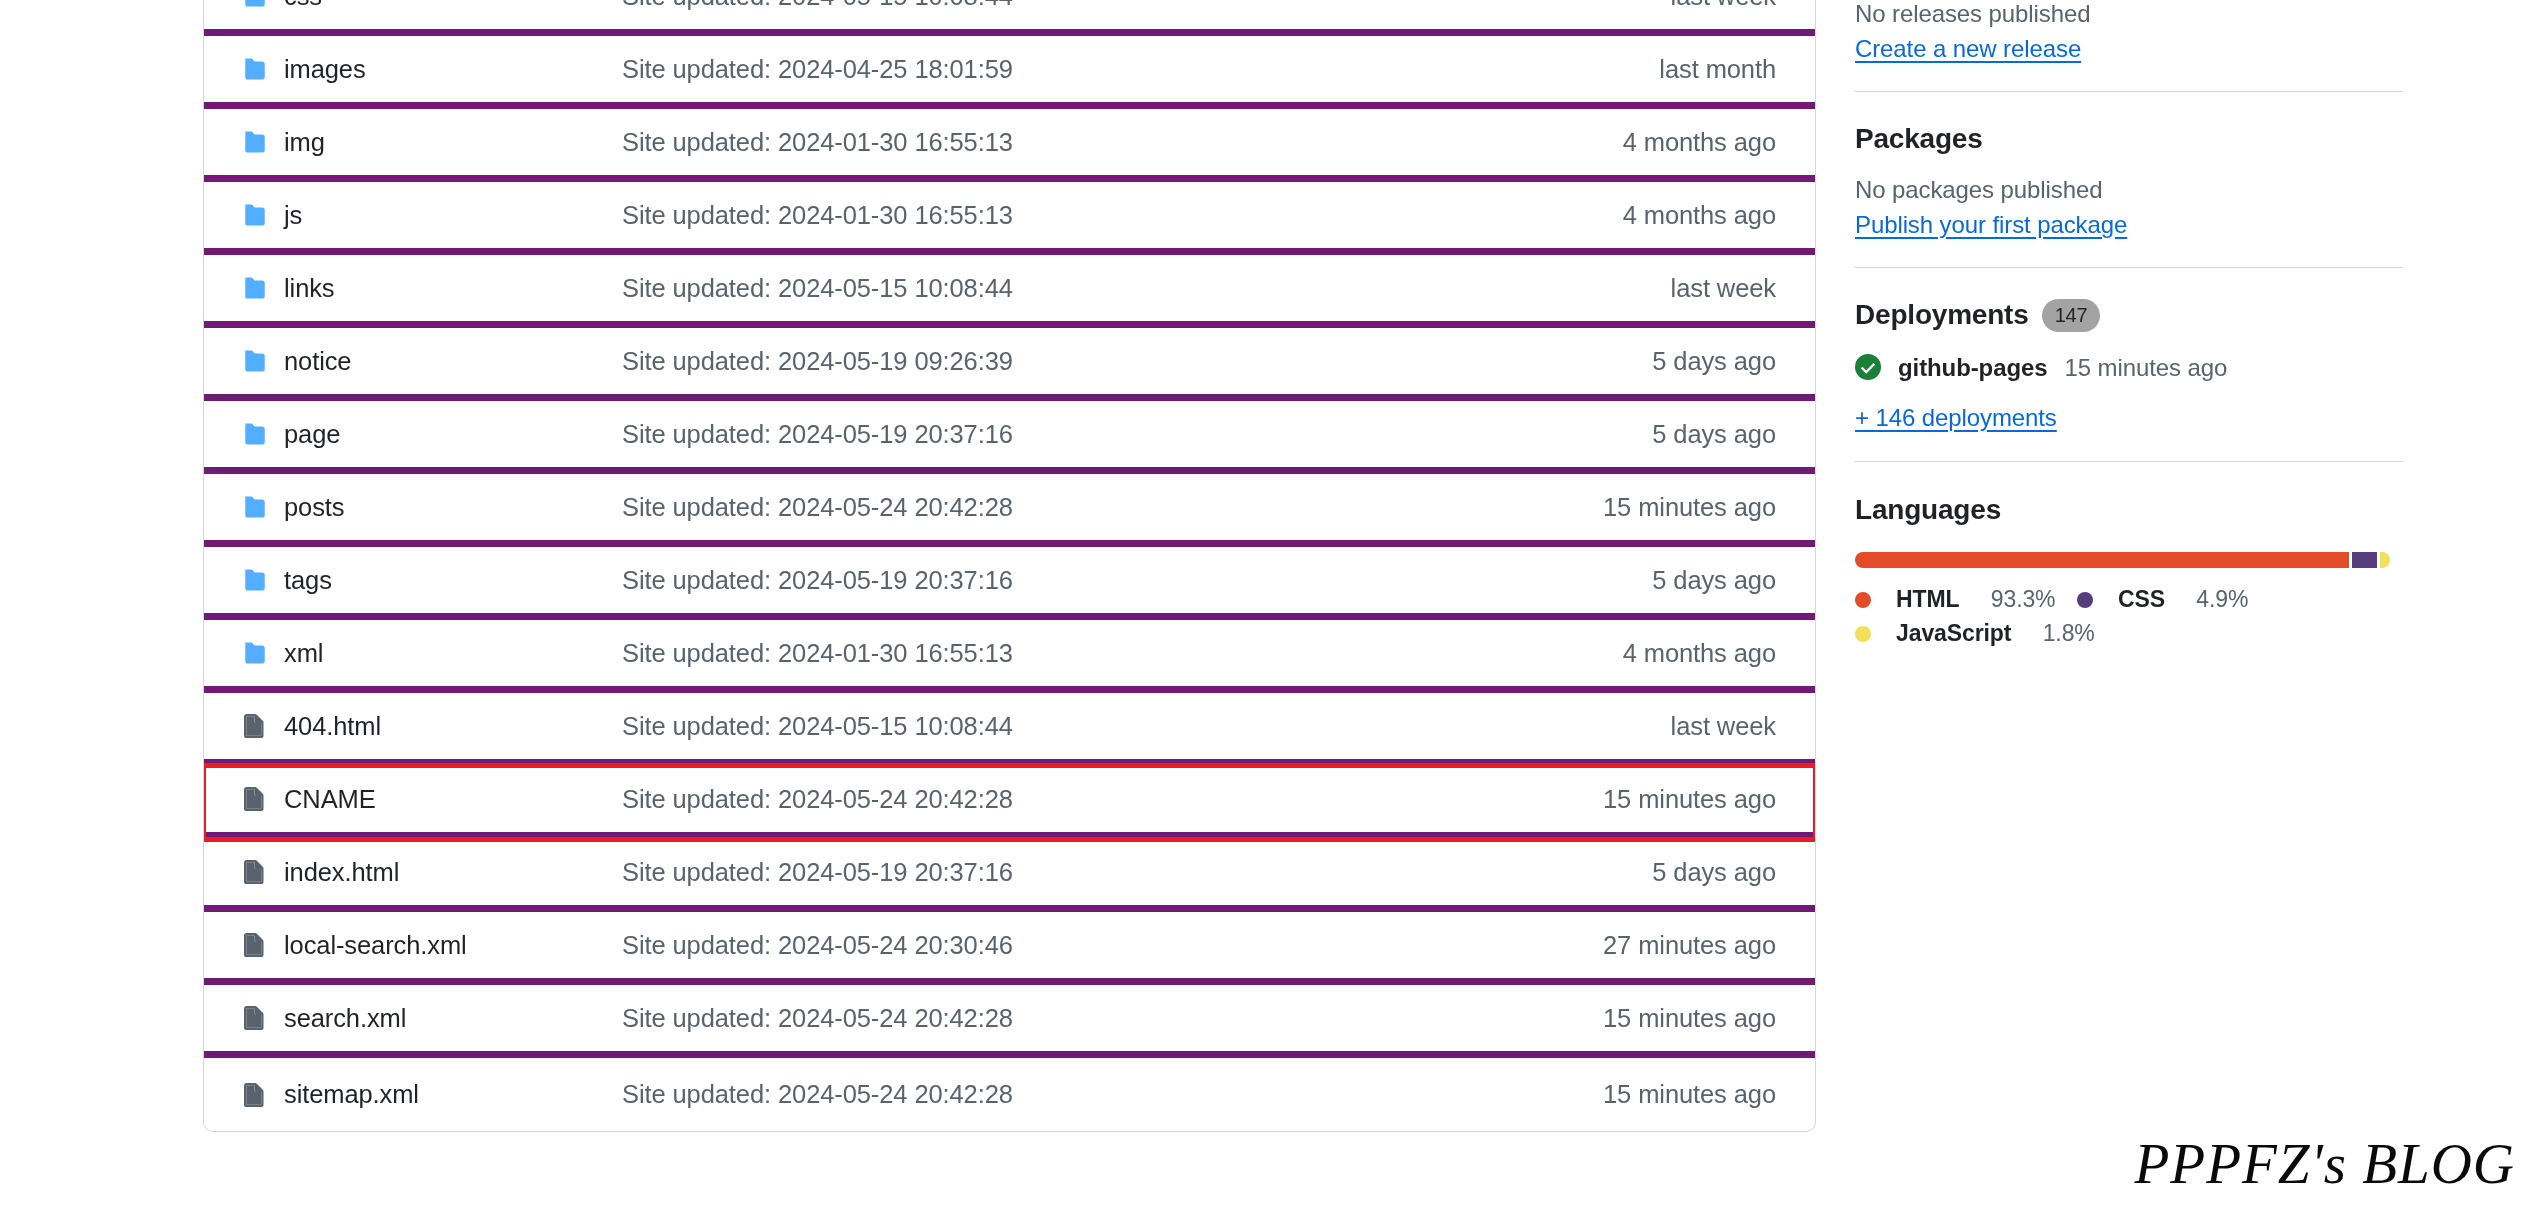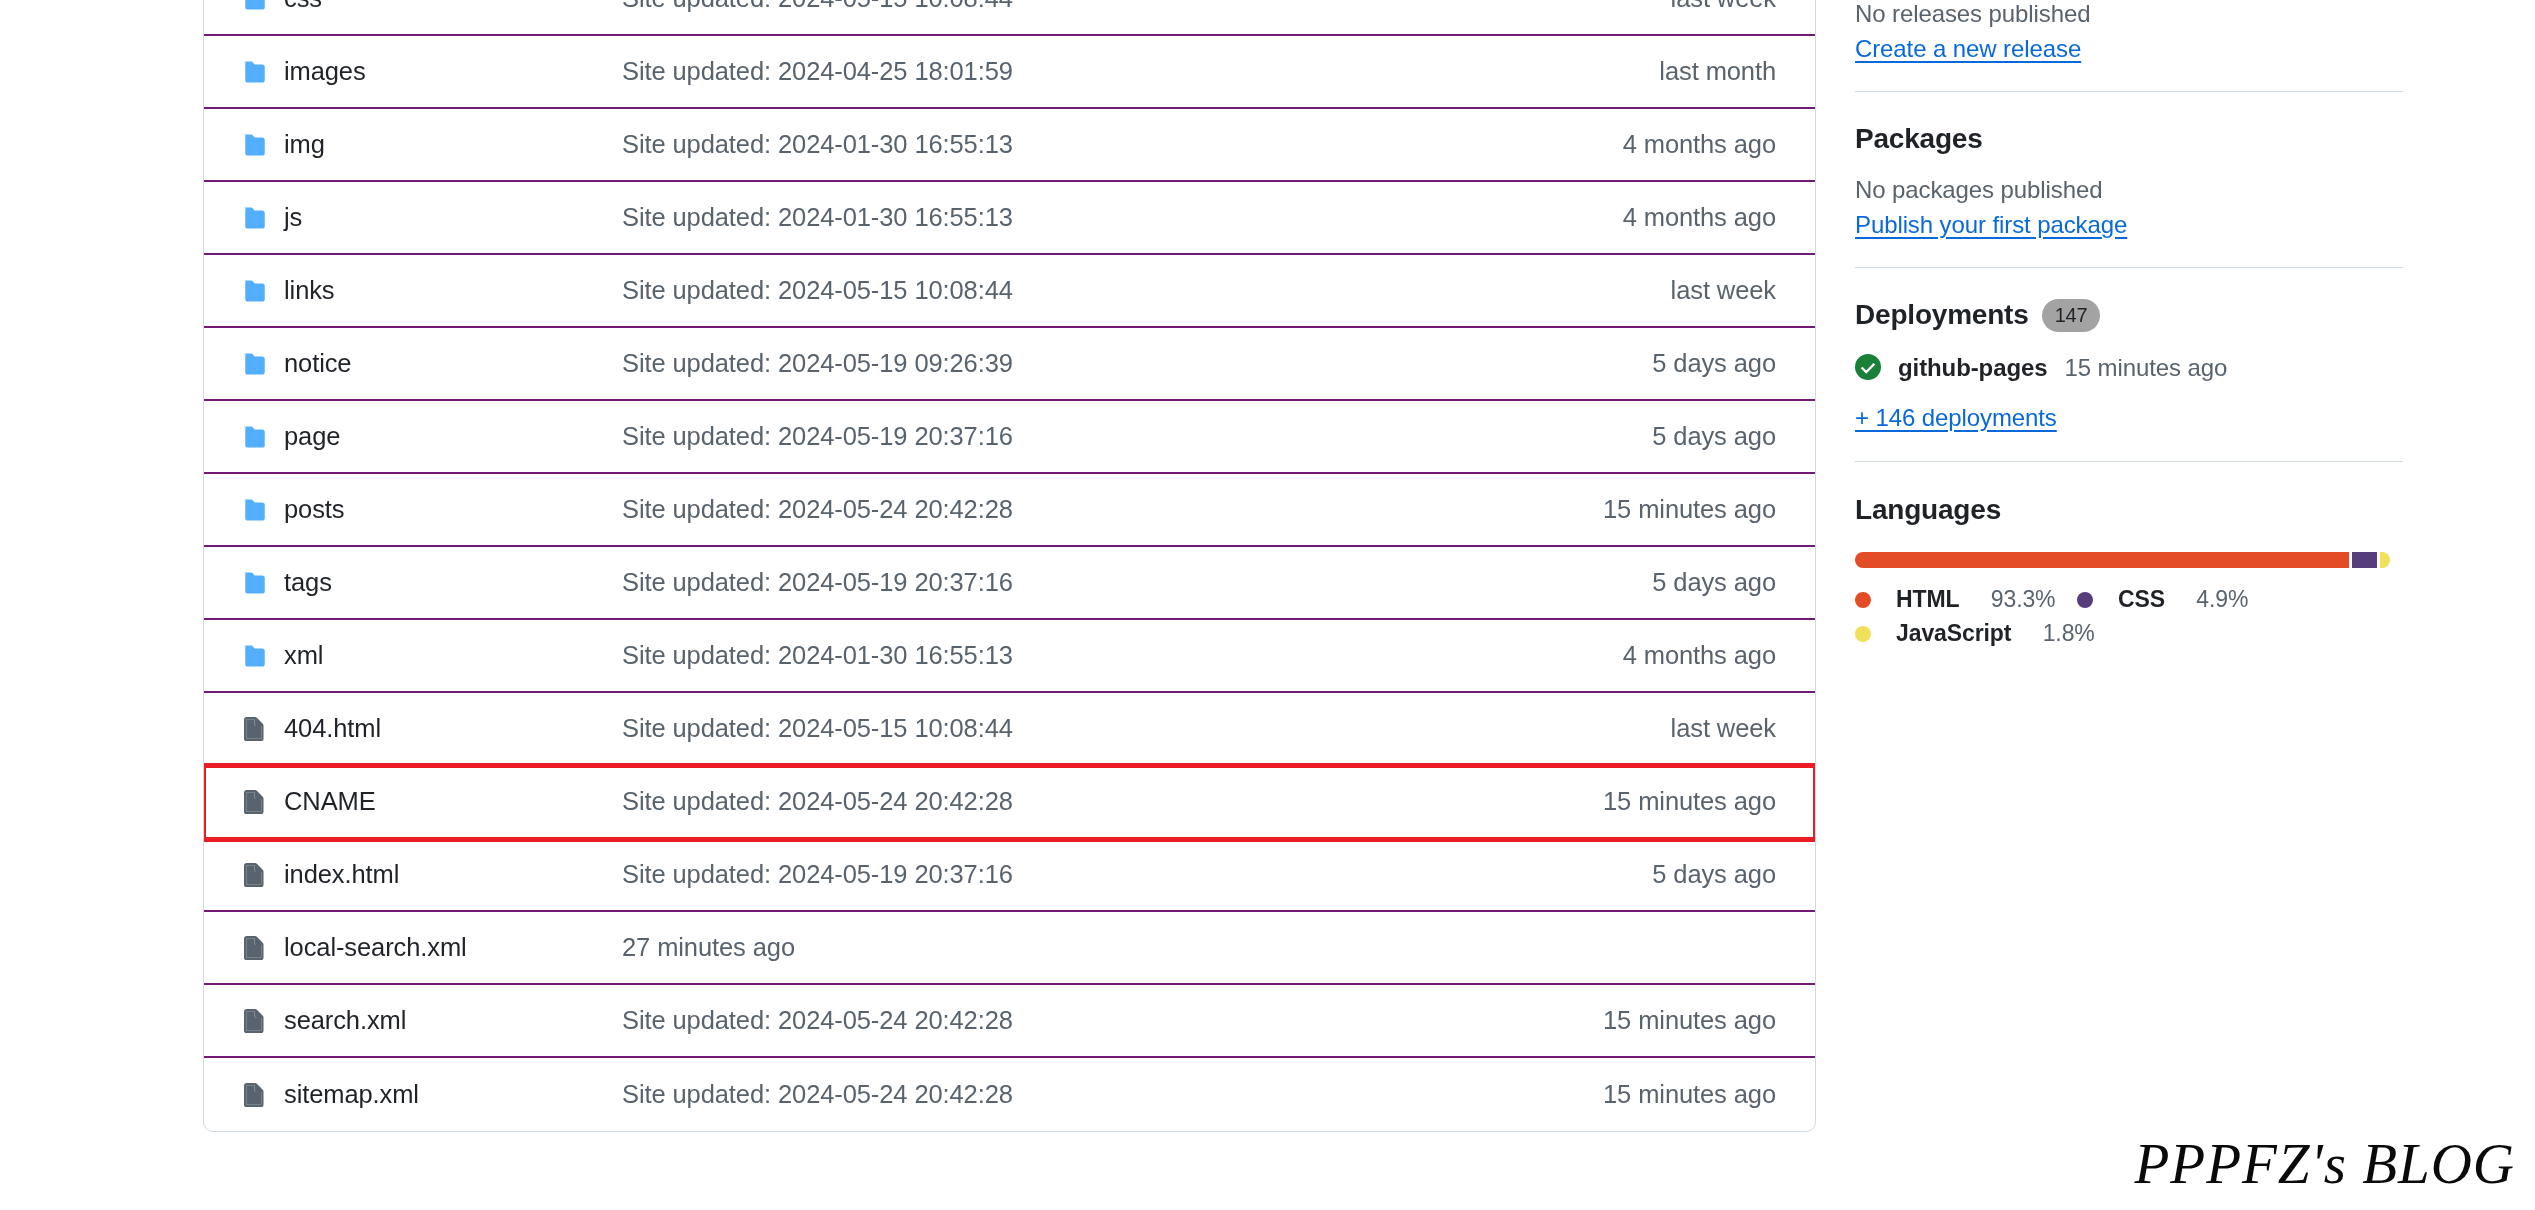"images" .file-row { border-bottom: 2px solid #701a75 -> 7px solid #701a75 }
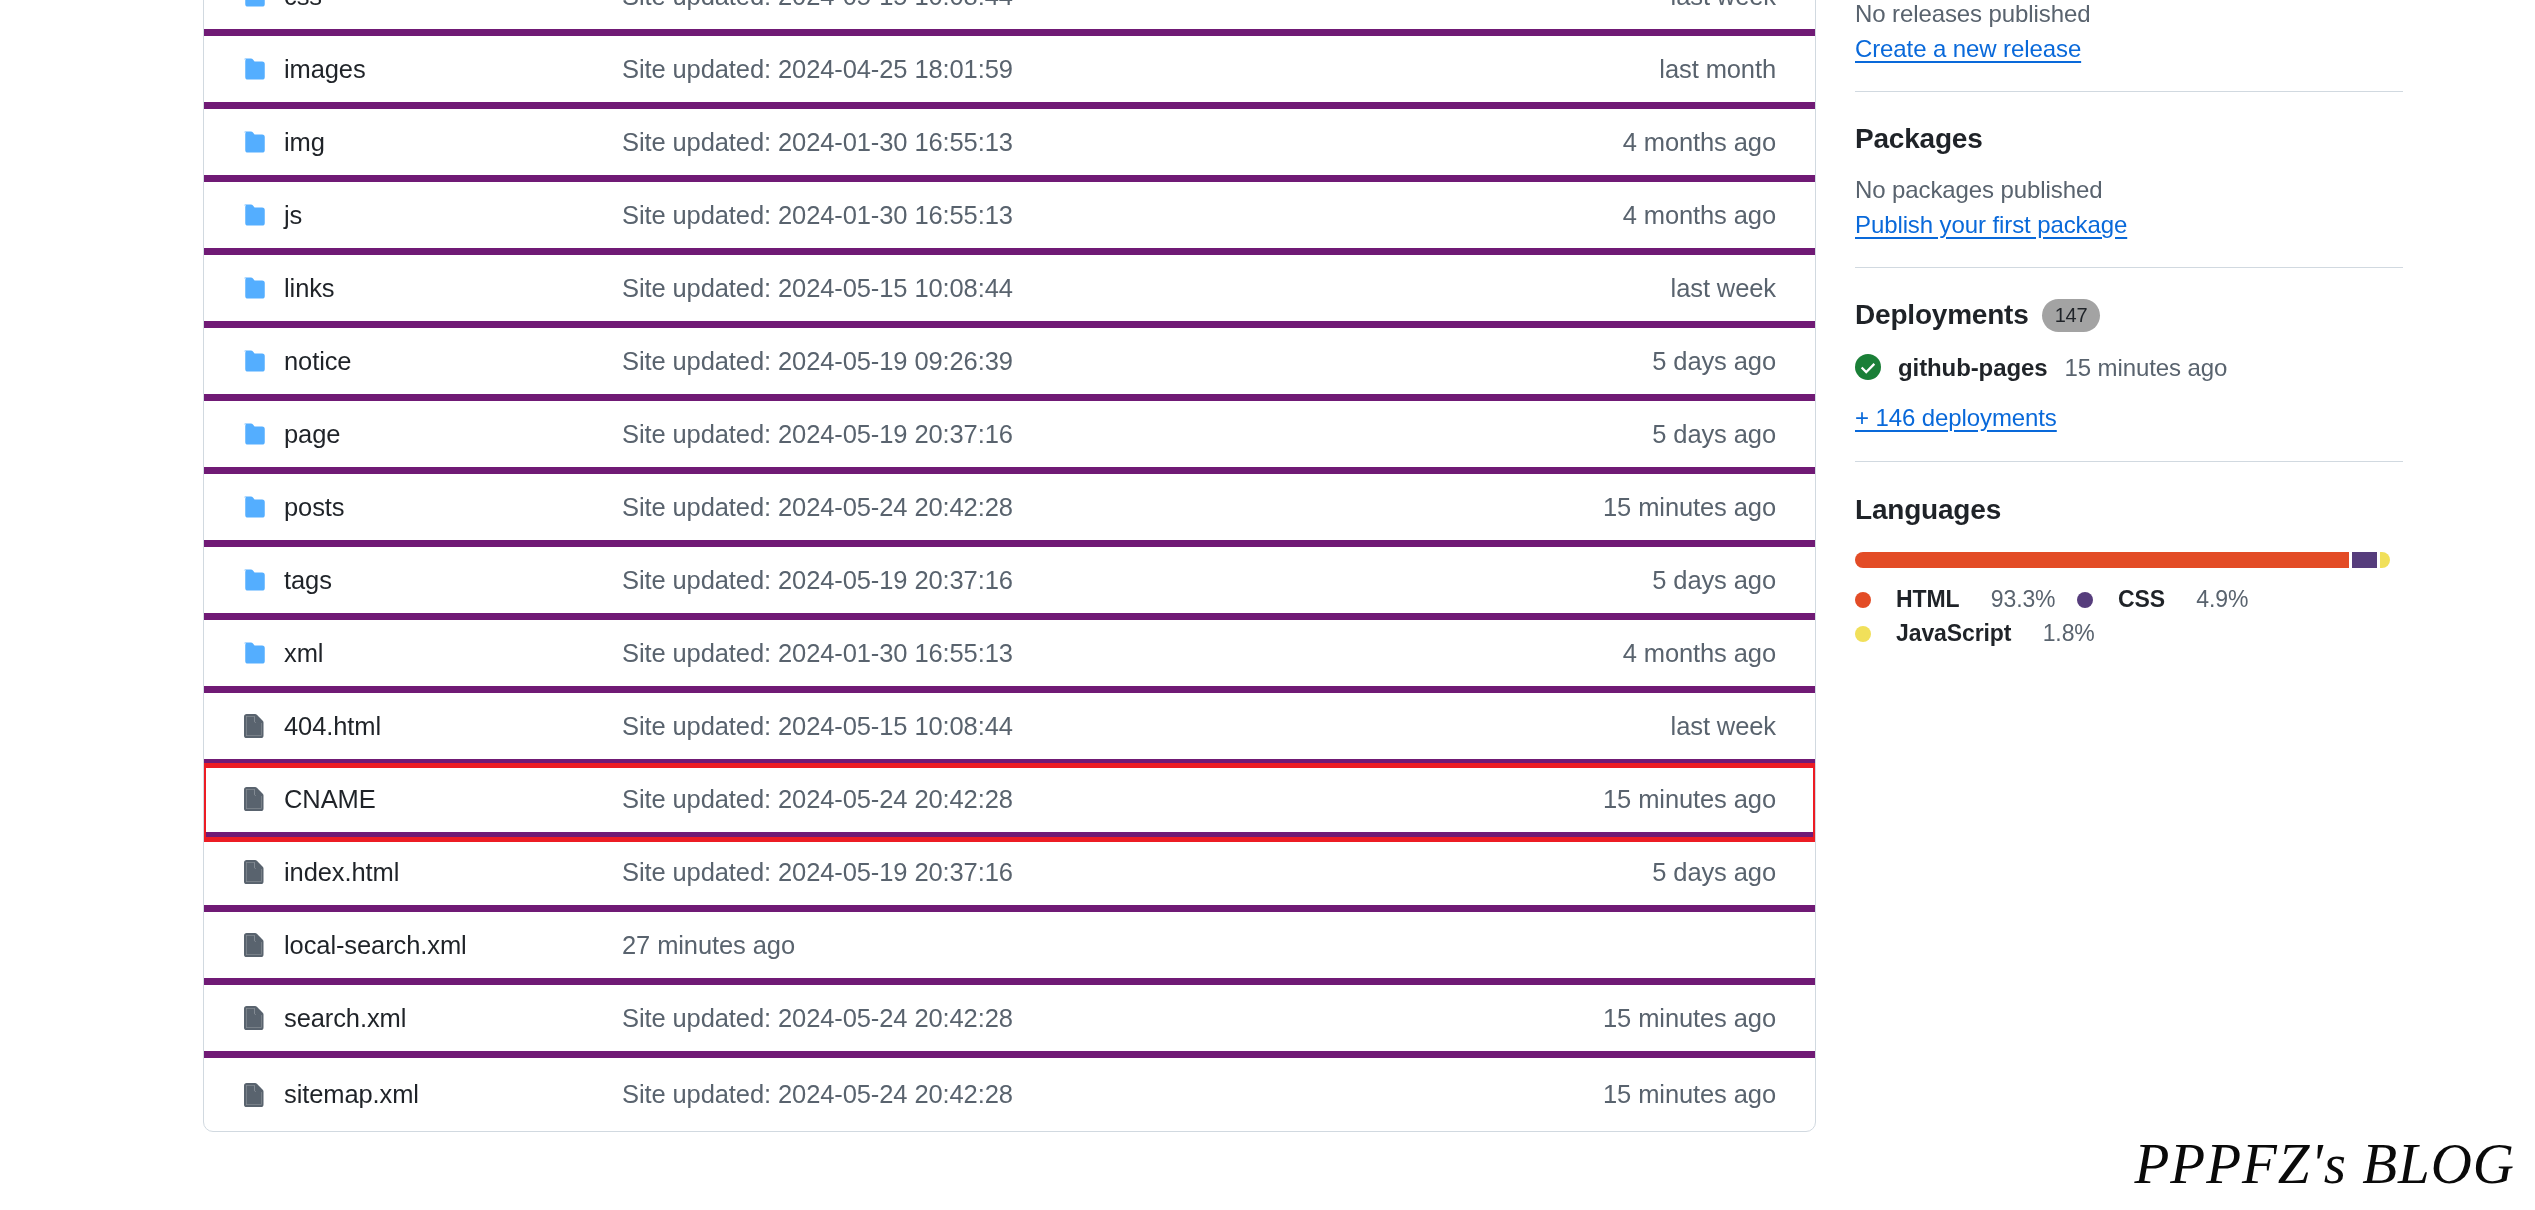"Site updated: 2024-05-24 20:30:46" div.row-msg { html: none -> <div>Site updated: 2024-05-24 20:30:46</div> }
